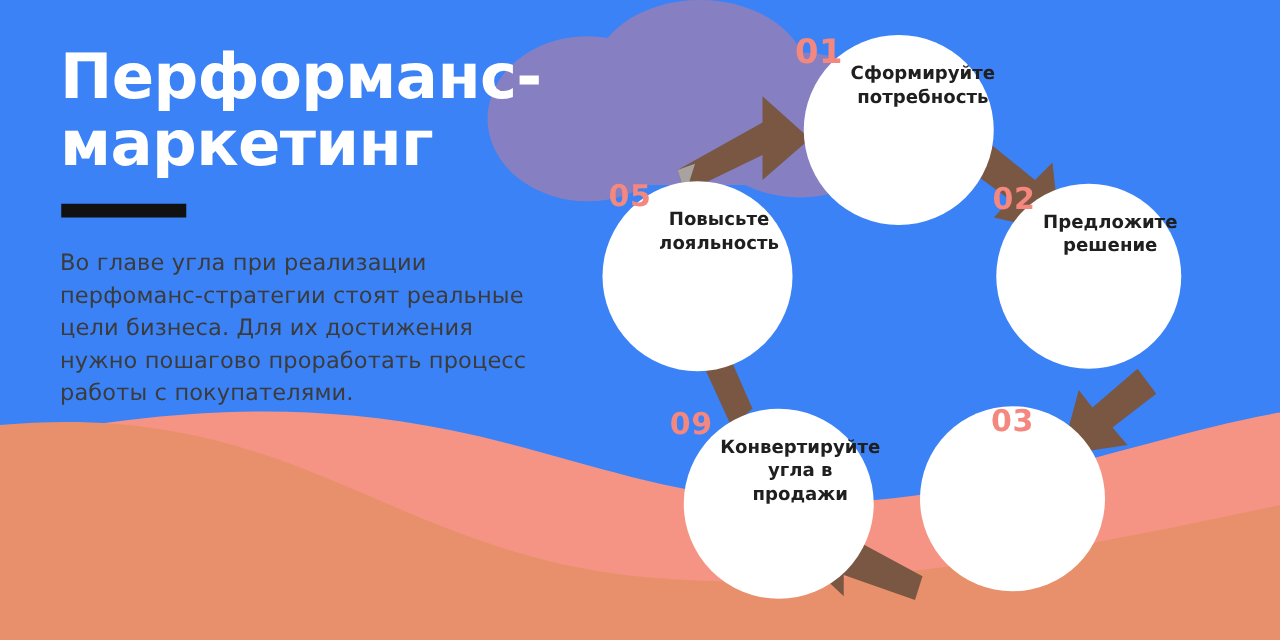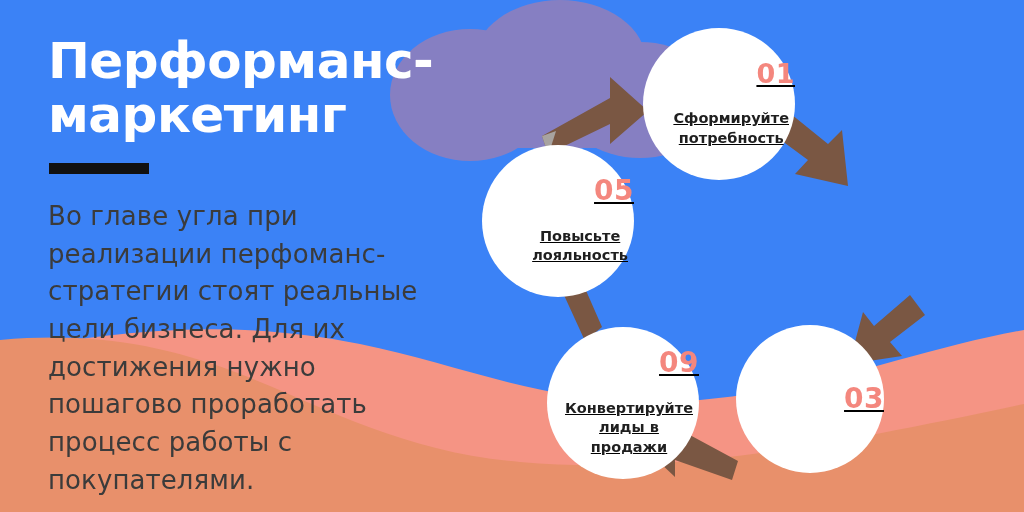"01" .node { align-items: flex-end -> flex-start; flex-direction: column -> row; text-decoration: underline -> none }
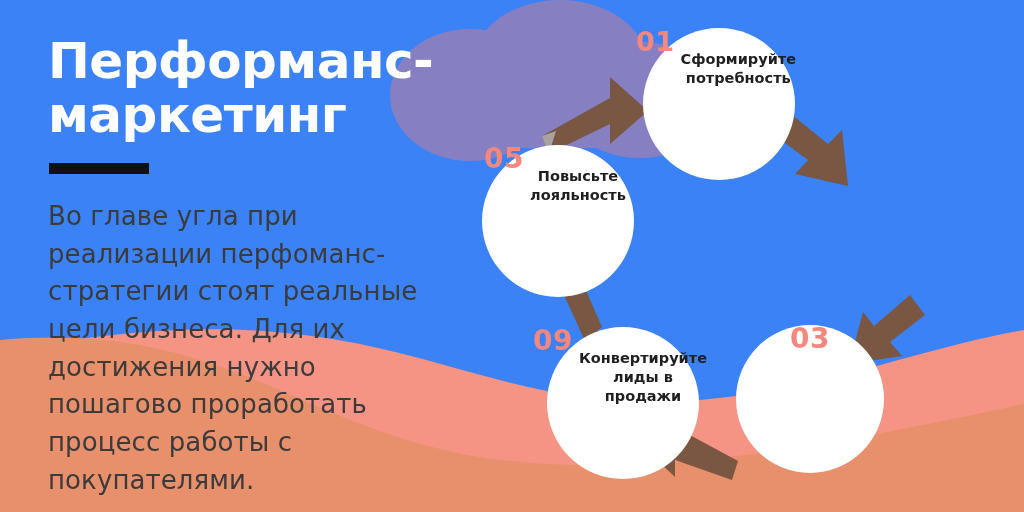"05" .node-num { font-size: 28px -> 24px }
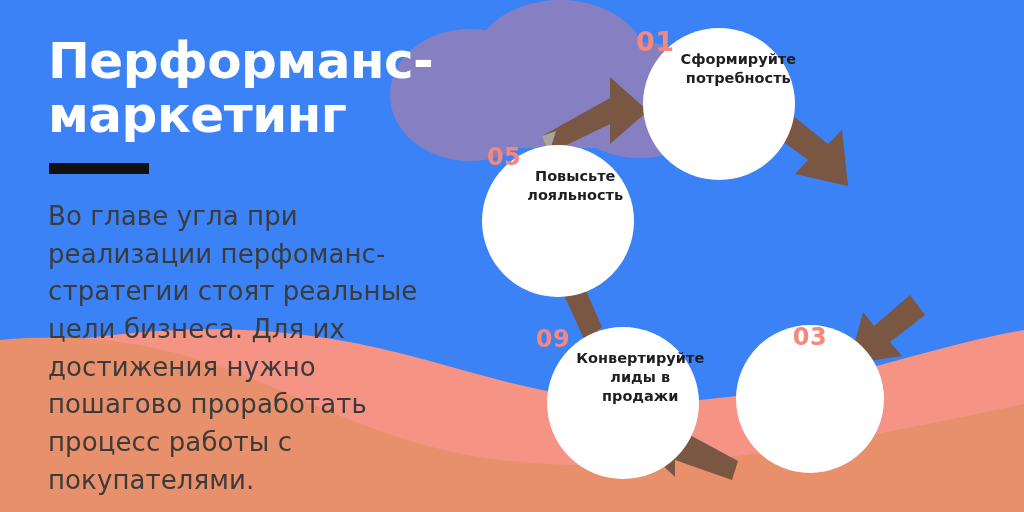"02" div.node { html: none -> <div> <div>02</div> <div>Предложите решение</div> </div> }
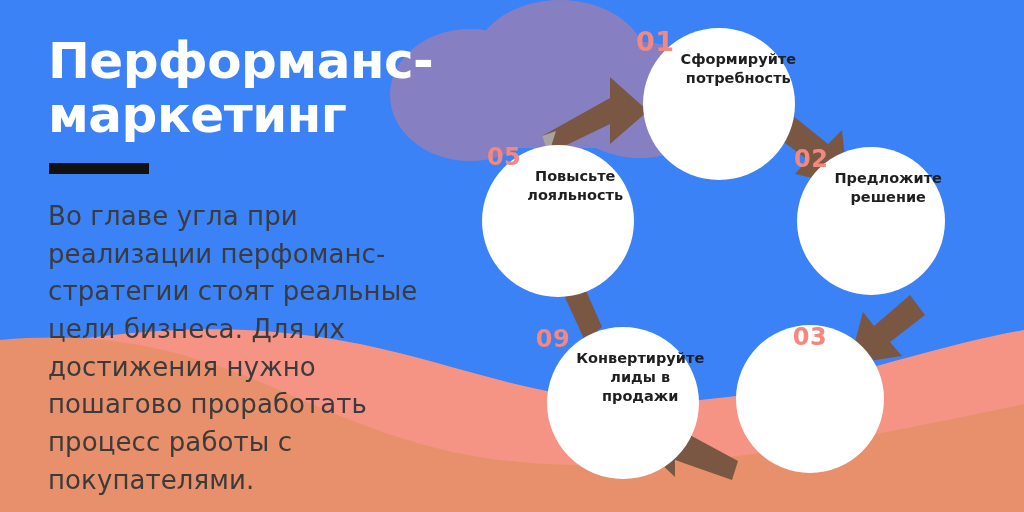"Во главе угла при реализации" .body-text { font-size: 26px -> 18px }
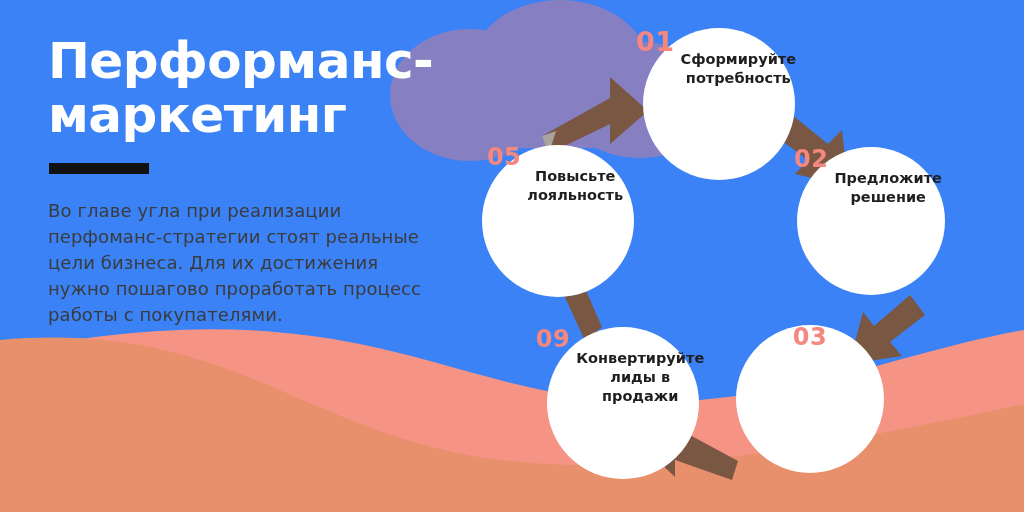"Конвертируйте" div.node-label { text: лиды -> угла }
